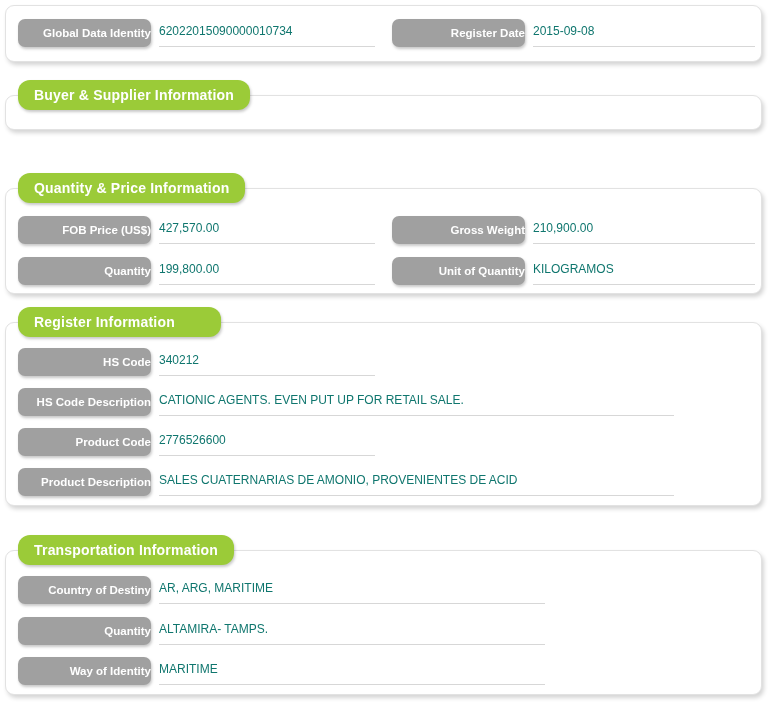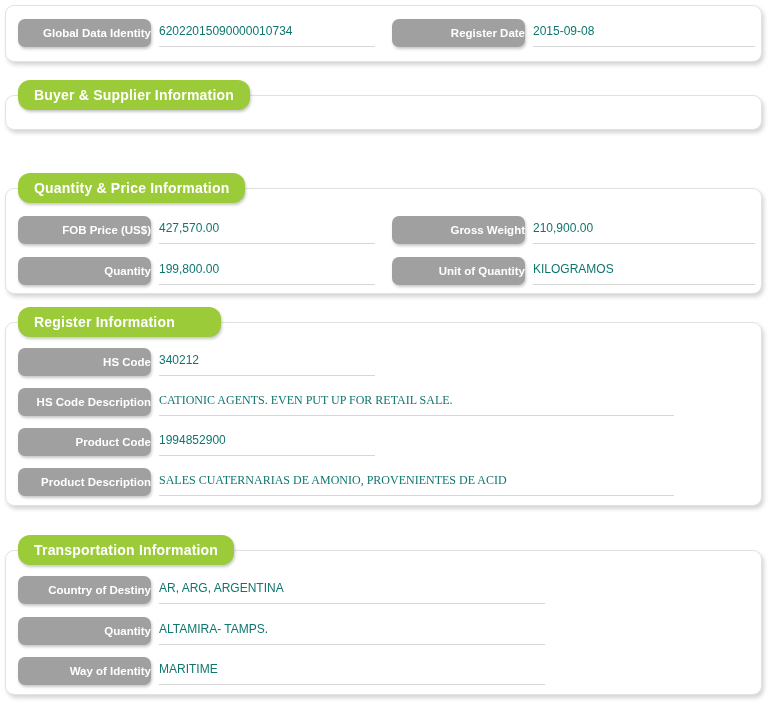"CATIONIC AGENTS. EVEN PUT UP" .v-long { font-family: Liberation Serif, serif -> none }
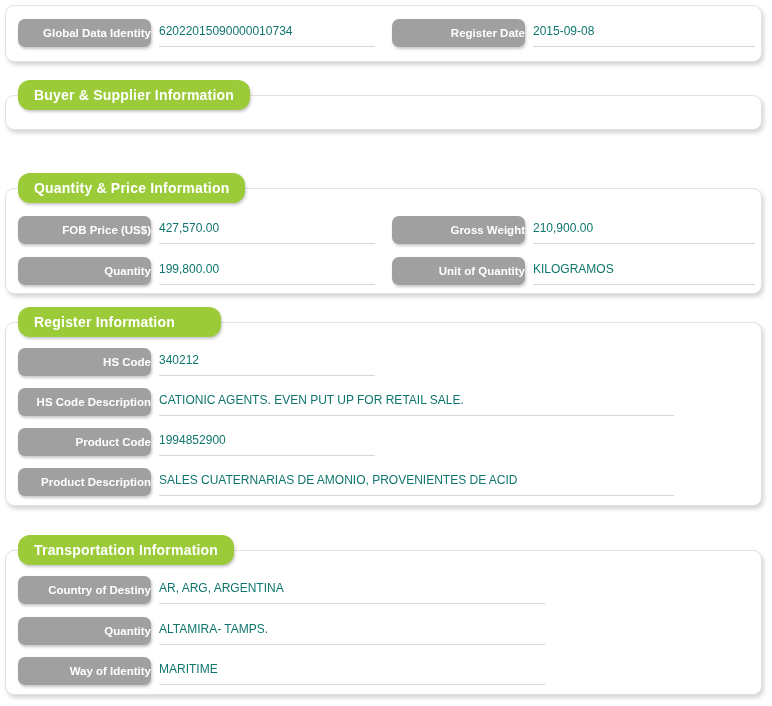"1994852900" div.value { text: 1994852900 -> 2776526600 }
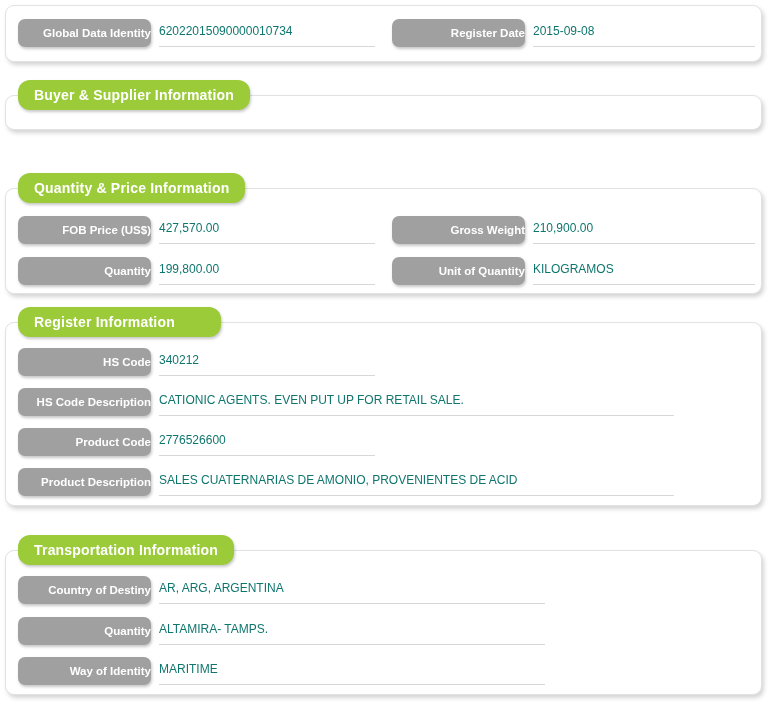"AR, ARG, ARGENTINA" div.value { text: ARGENTINA -> MARITIME }
